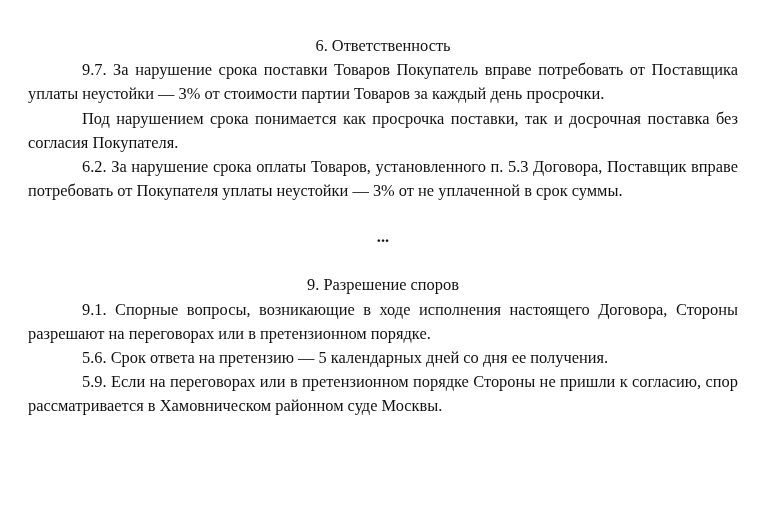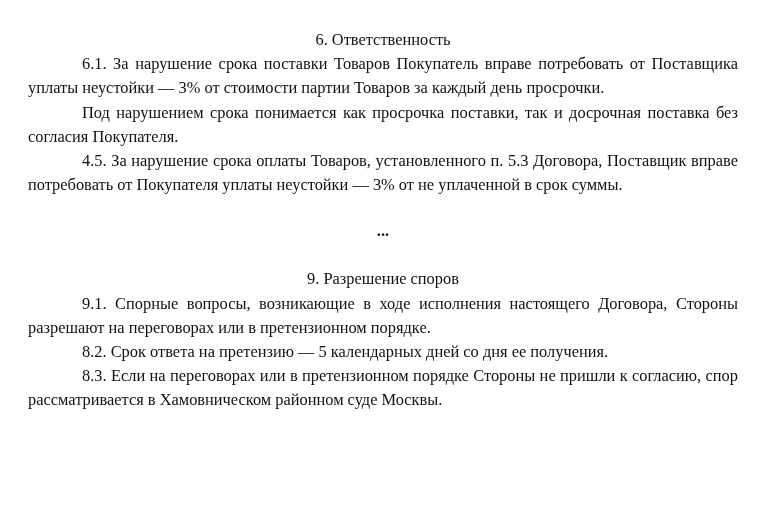"6. Ответственность" .page { top: 28px -> 34px }
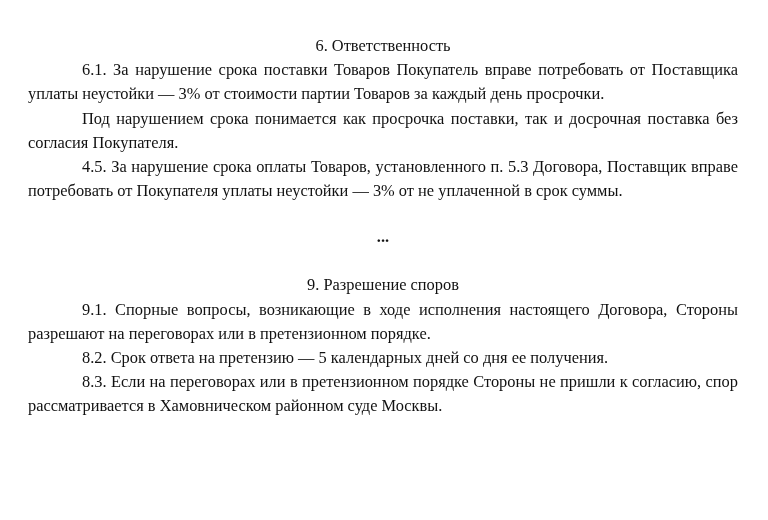"6.1. За нарушение срока поставки" p.para { text: 6.1 -> 9.7 }
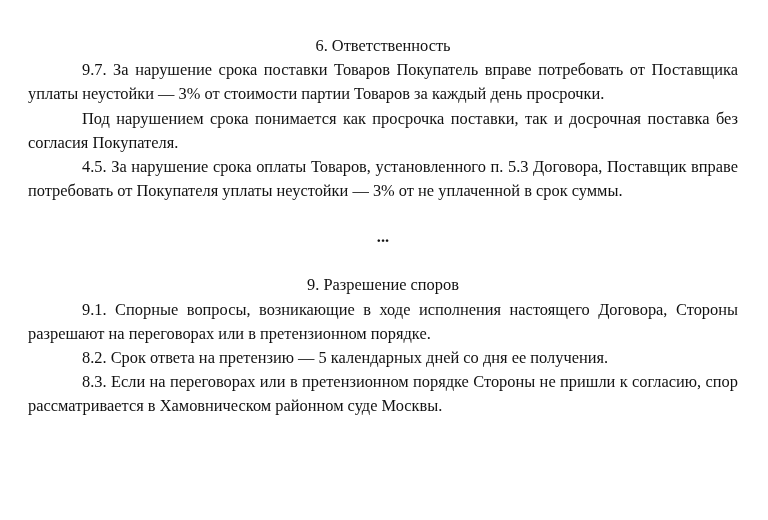"4.5. За нарушение срока оплаты" p.para { text: 4.5 -> 6.2 }
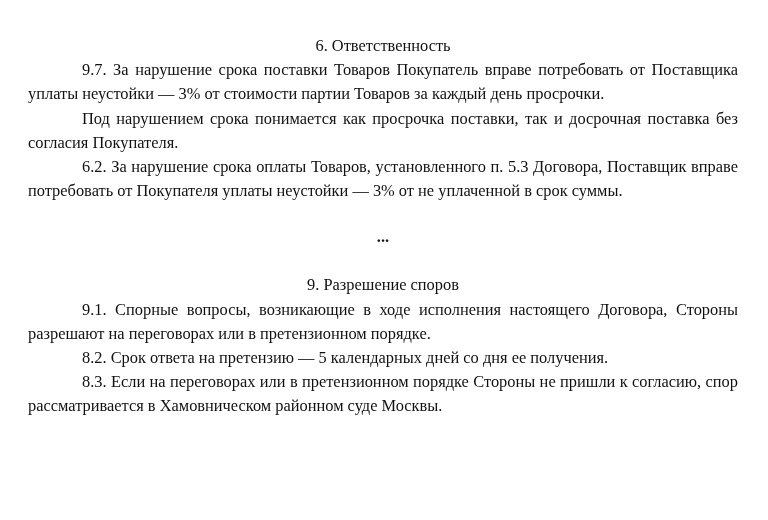"8.2. Срок ответа на претензию" p.para { text: 8.2 -> 5.6 }
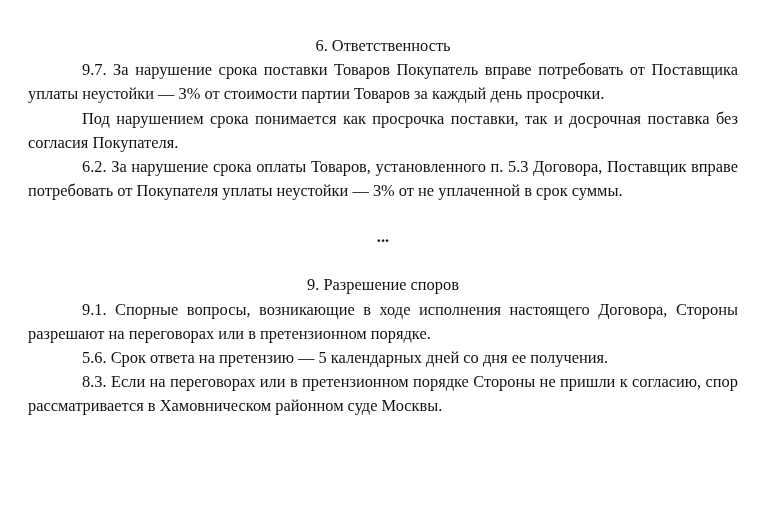"8.3. Если на переговорах или" p.para { text: 8.3 -> 5.9 }
